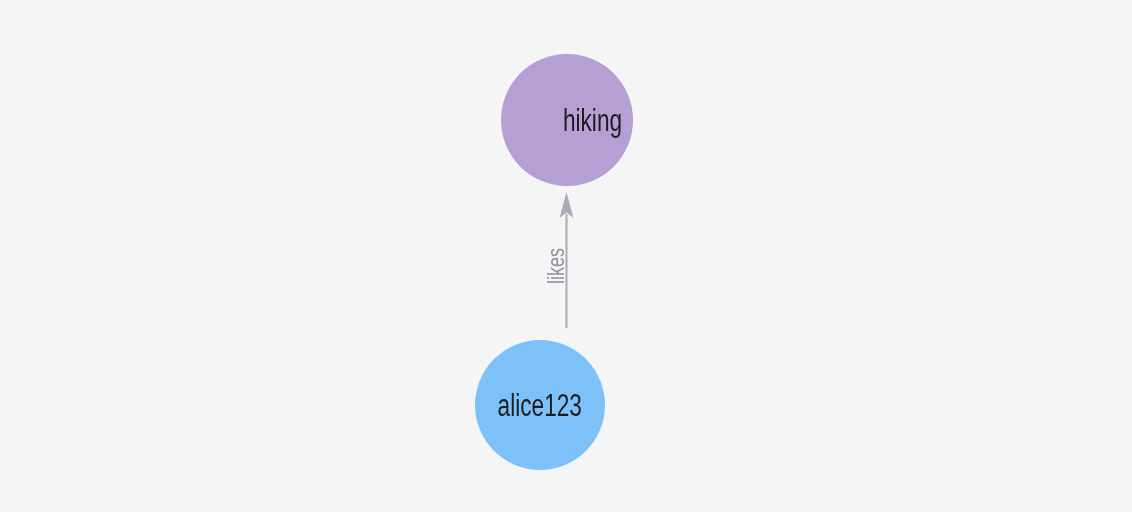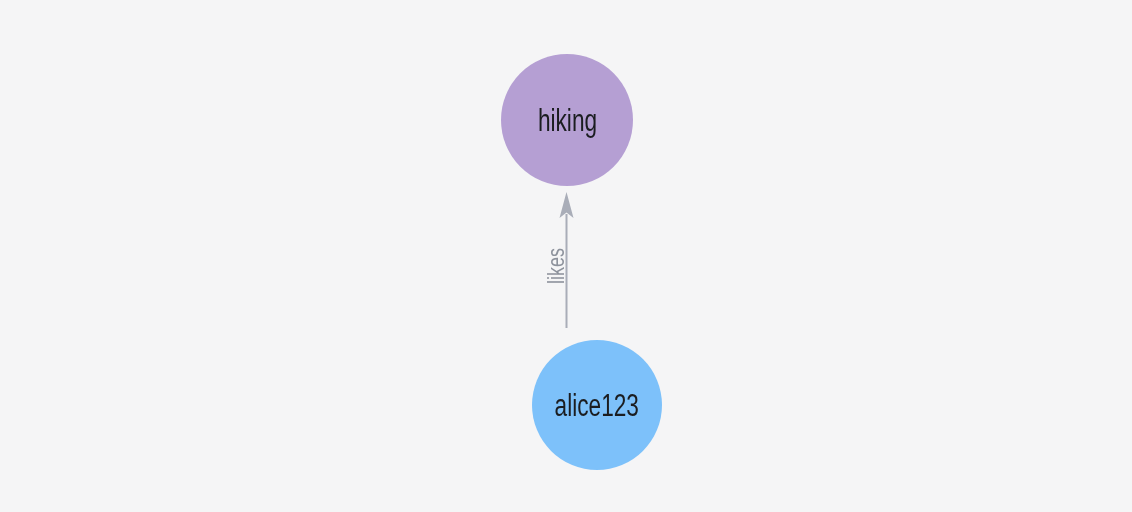"hiking" .node-hiking { justify-content: none -> flex-end }
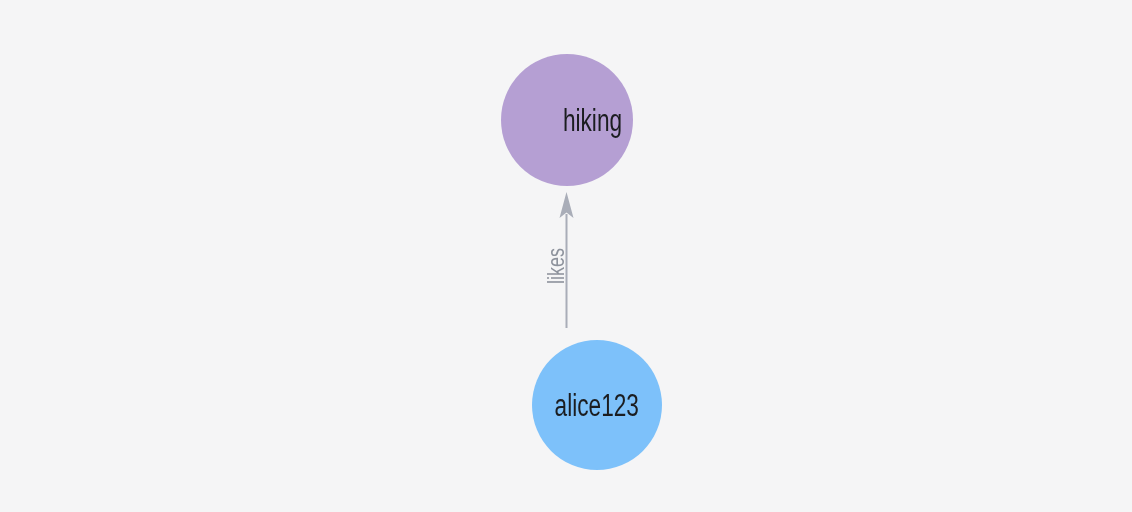"alice123" .node-alice123 { left: 532px -> 475px }
